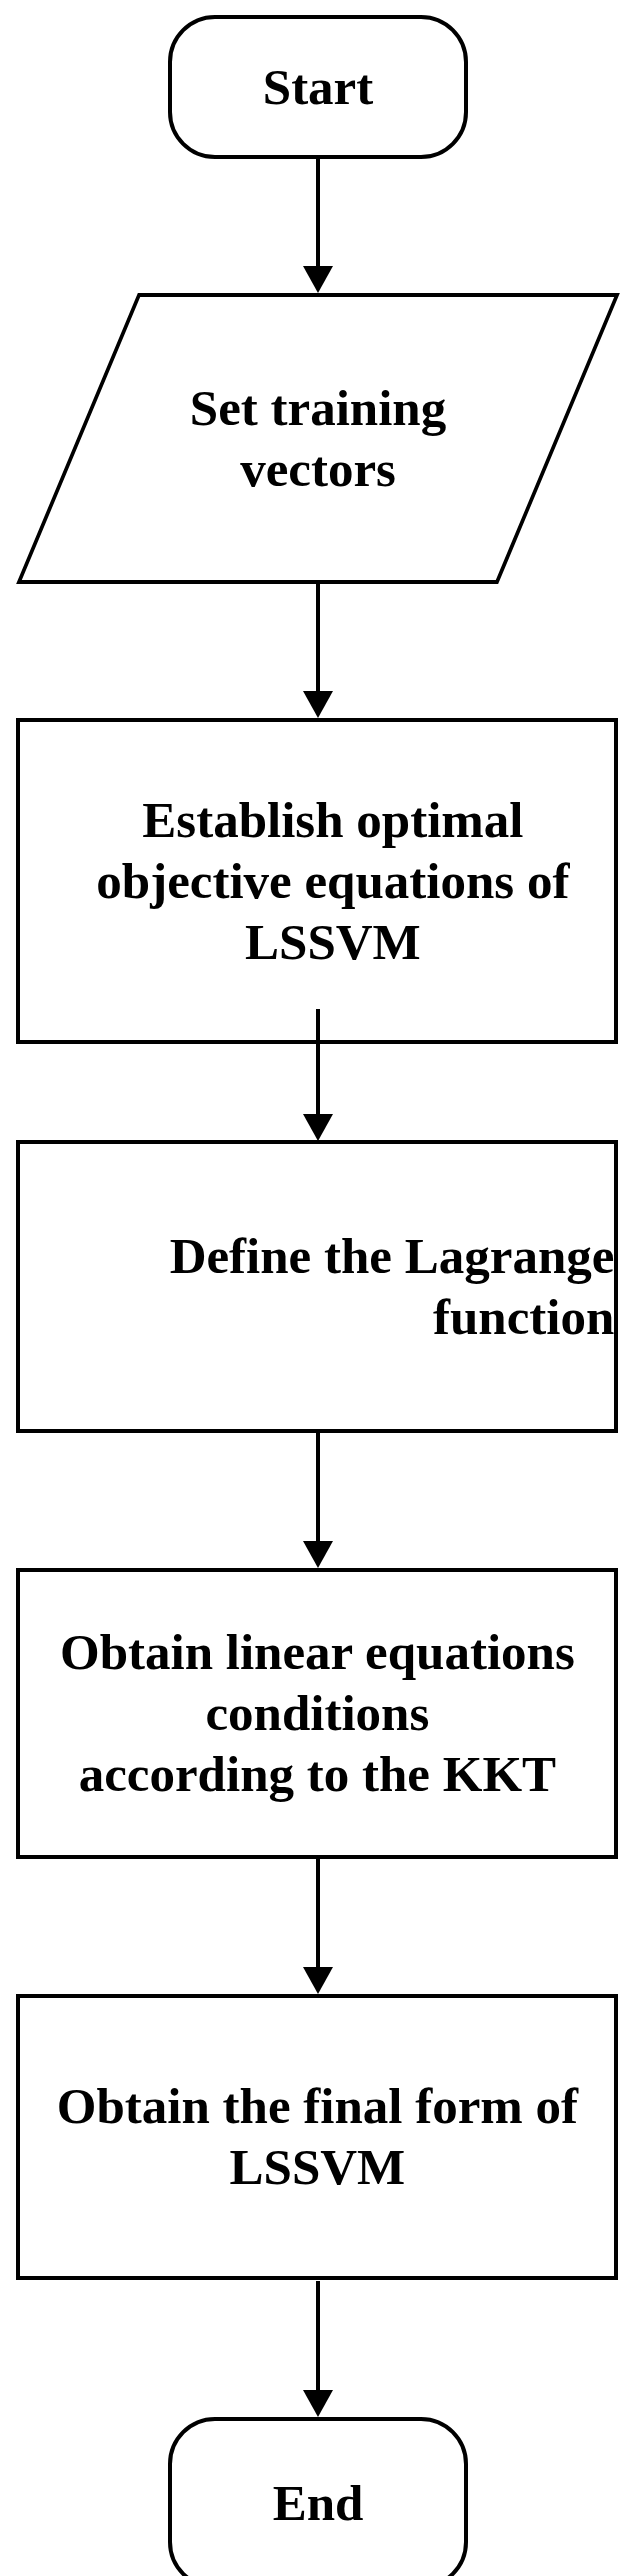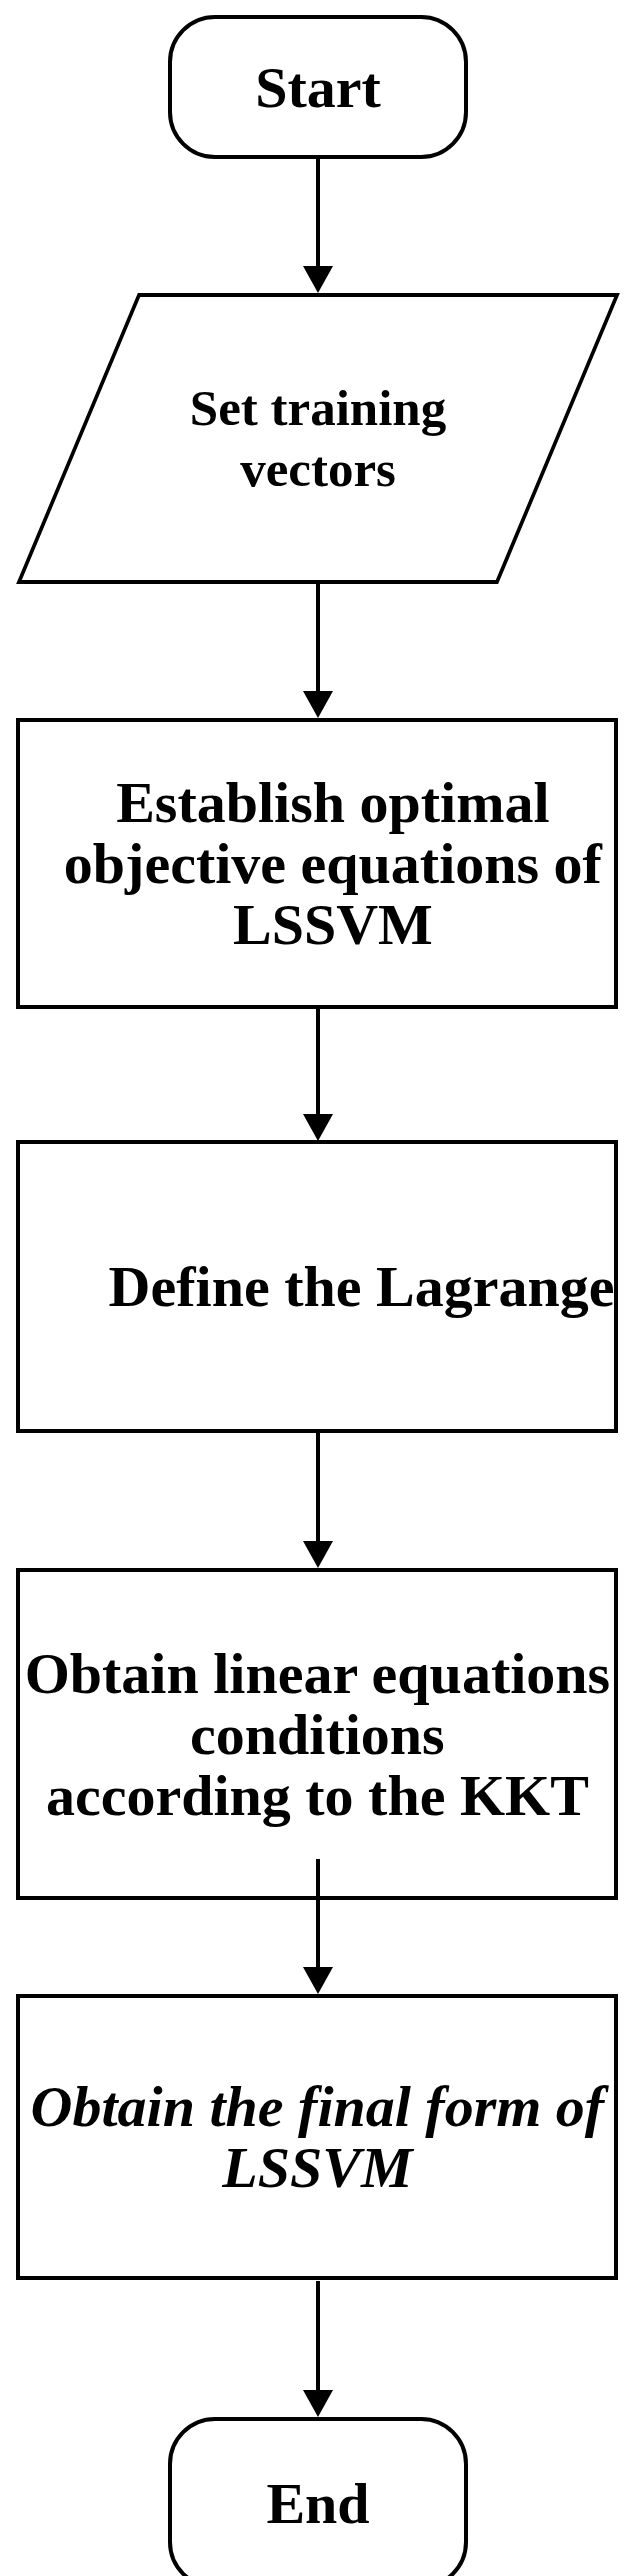"Start" .node { font-size: 58px -> 51px }
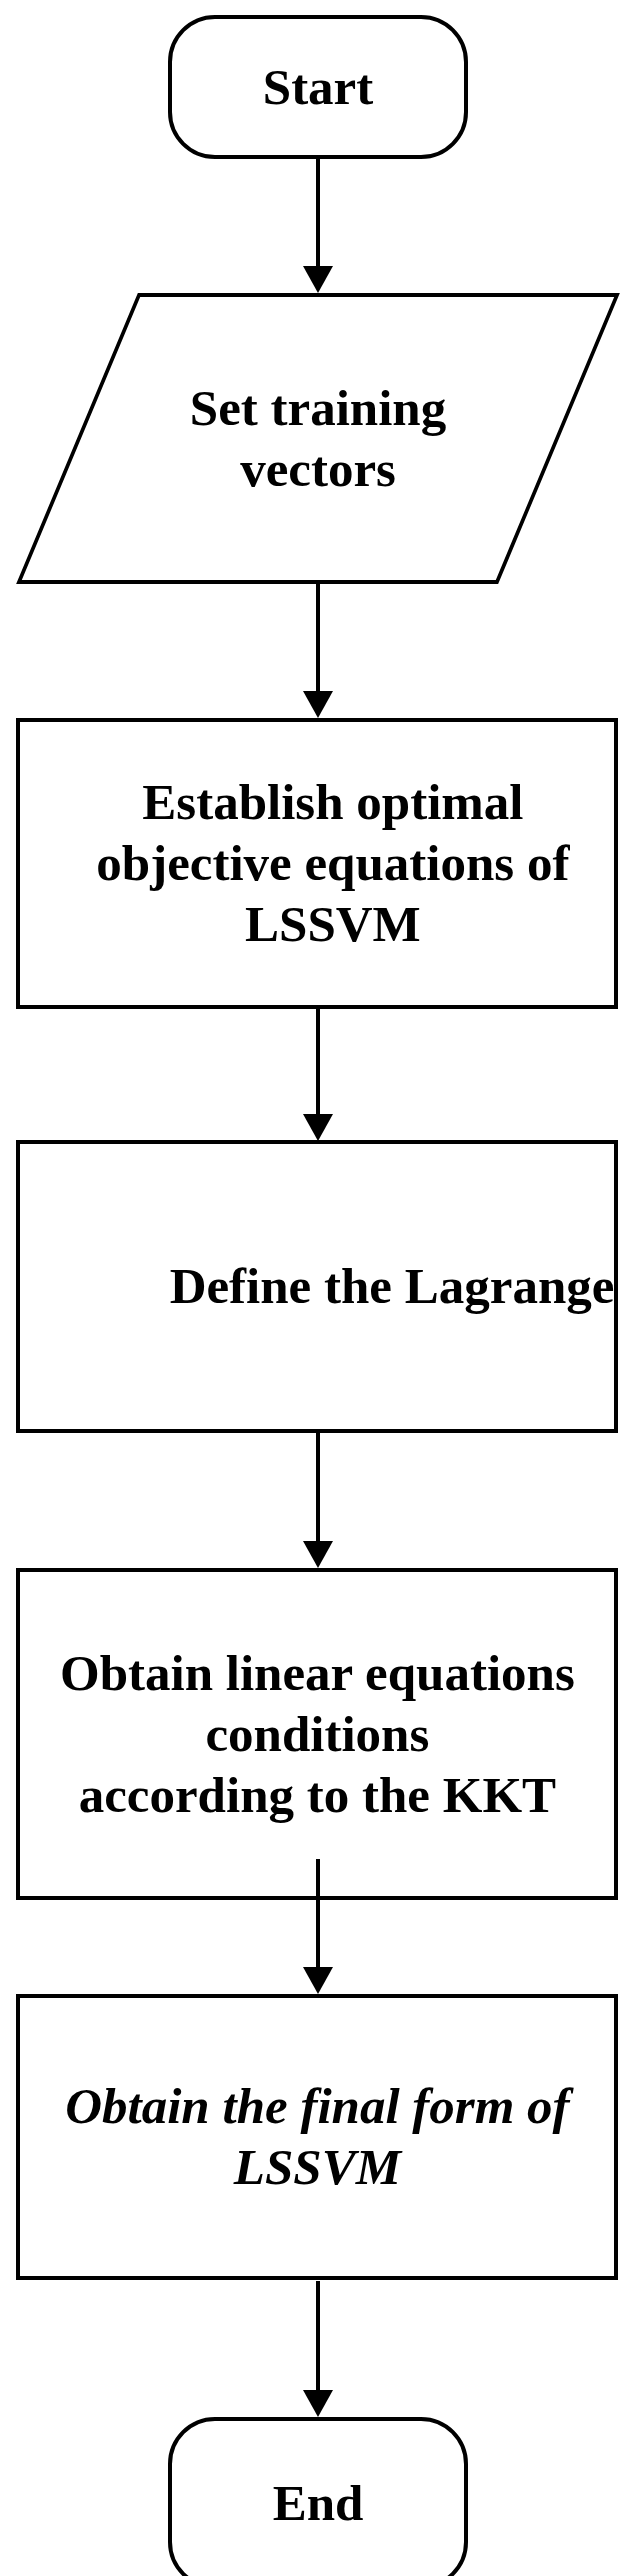"Establish optimal" #n-establish { height: 291px -> 326px }
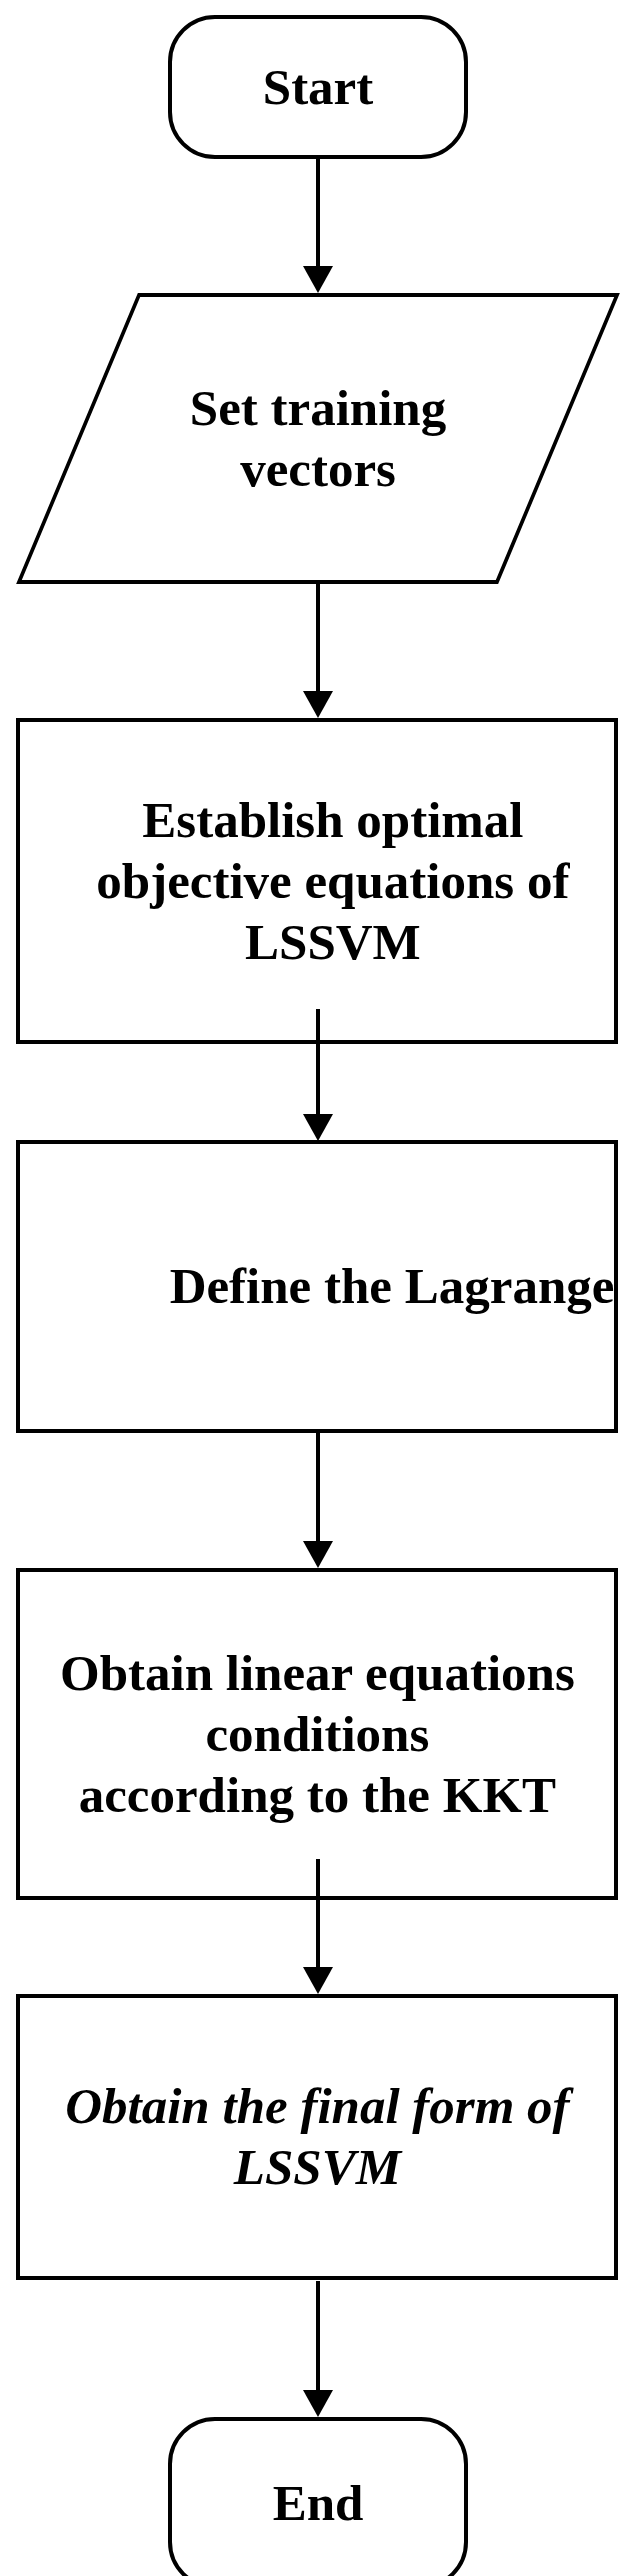"function" span.line { html: none -> <span>function</span> }
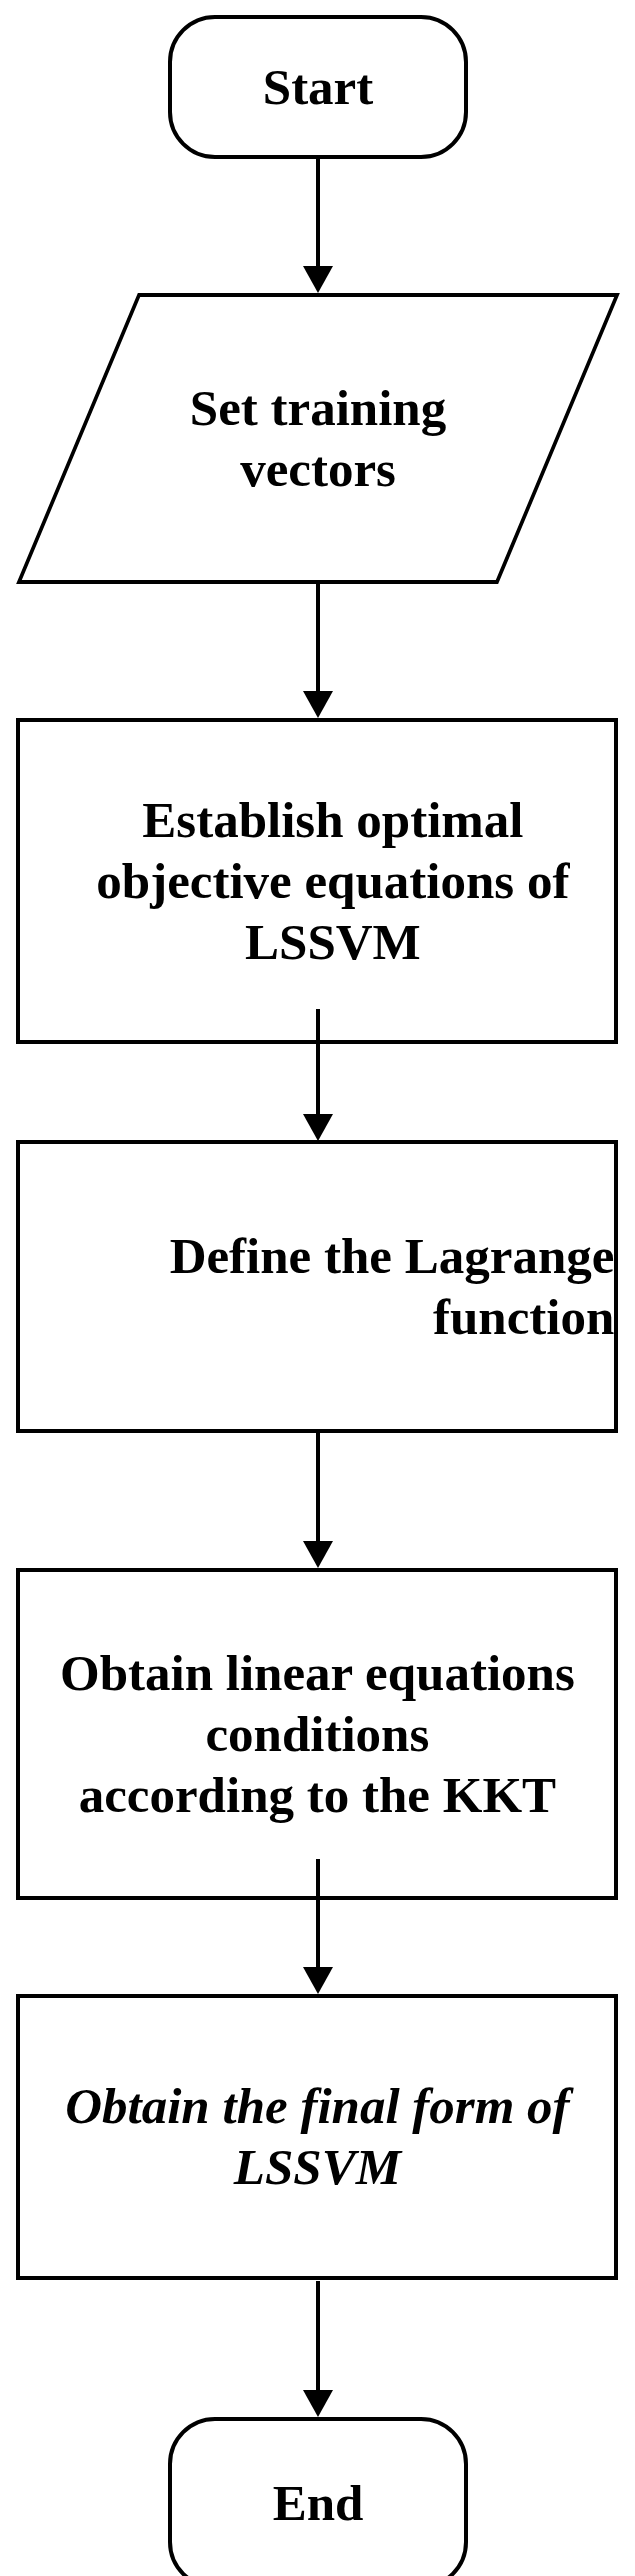"Obtain linear equations" #n-kkt { height: 332px -> 291px }
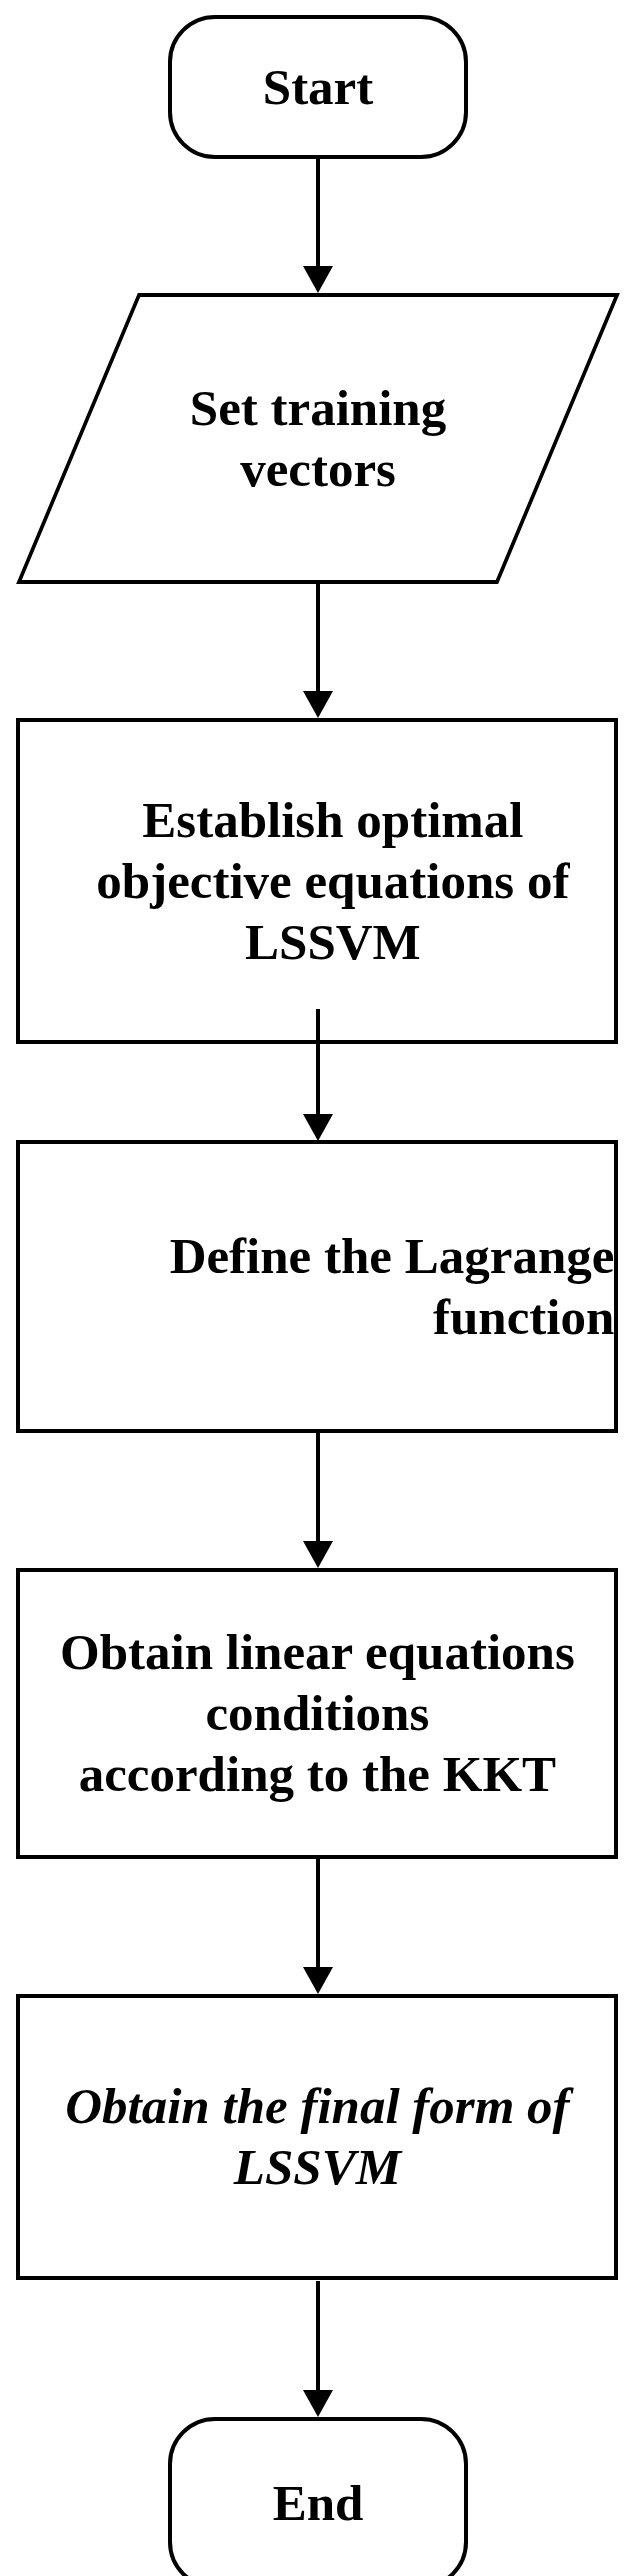"Obtain the final form of" #n-final { font-style: italic -> none }
